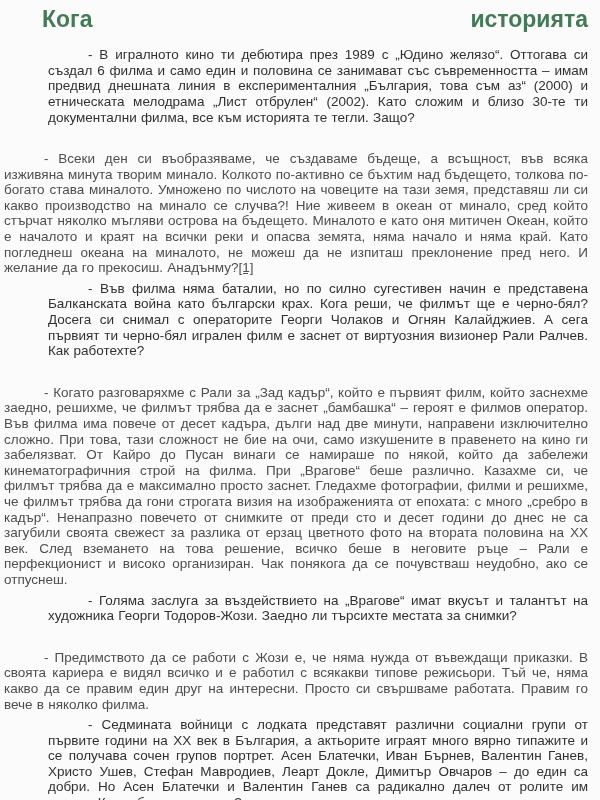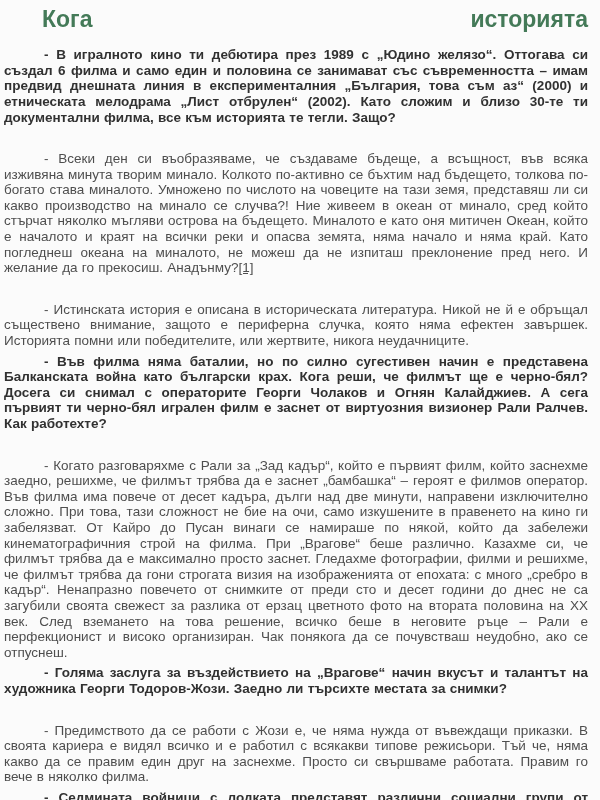"- В игралното кино ти" .body p.question { font-weight: bold -> normal; margin-left: none -> 44px }
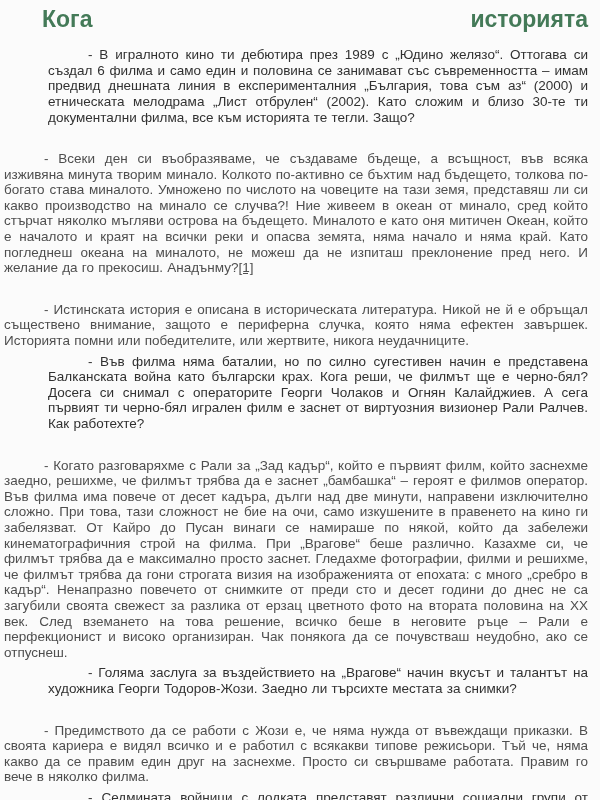"- Истинската история е описана" p.answer { html: <p>- Истинската история е описана в историческата литература. Никой не й е обръщал съществено внимание, защото е периферна случка, която няма ефектен завършек. Историята помни или победителите, или жертвите, никога неудачниците.</p> -> none }
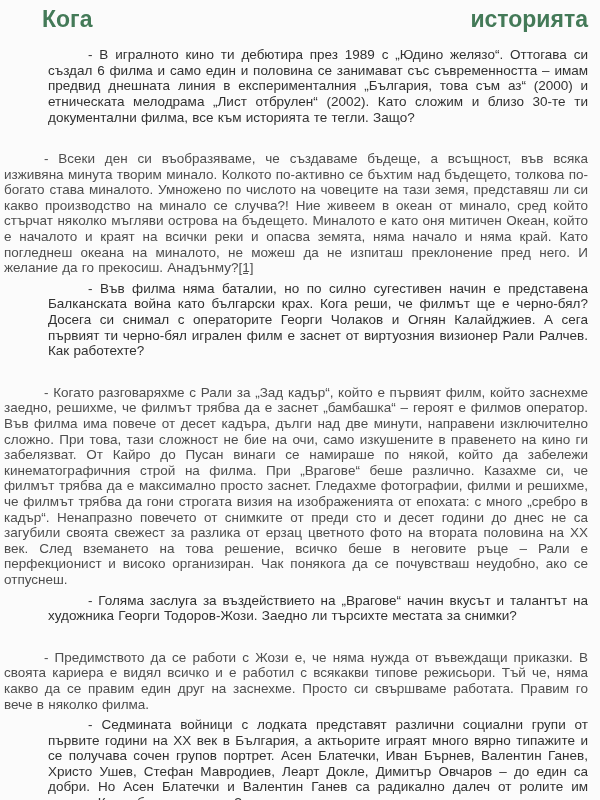"- Голяма заслуга за въздействието" p.question { text: начин -> имат }
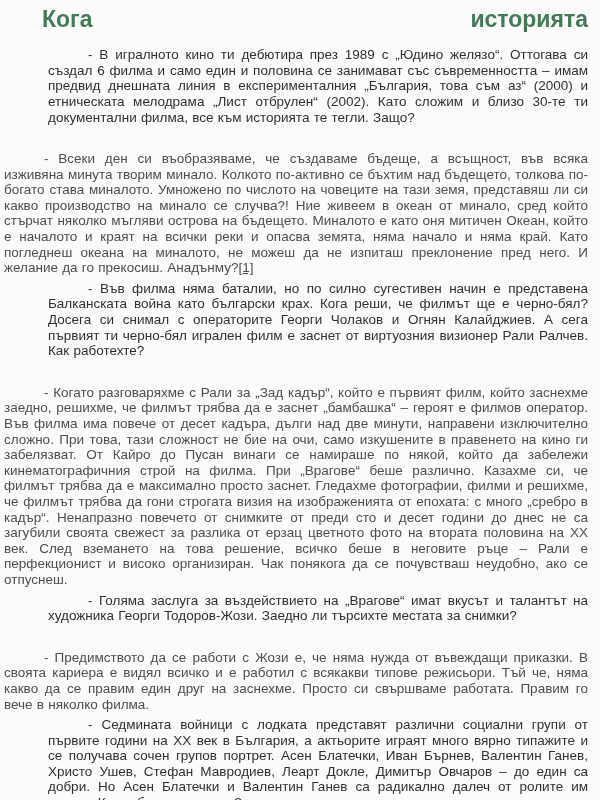"- Предимството да се работи" p.answer { text: заснехме -> интересни }
